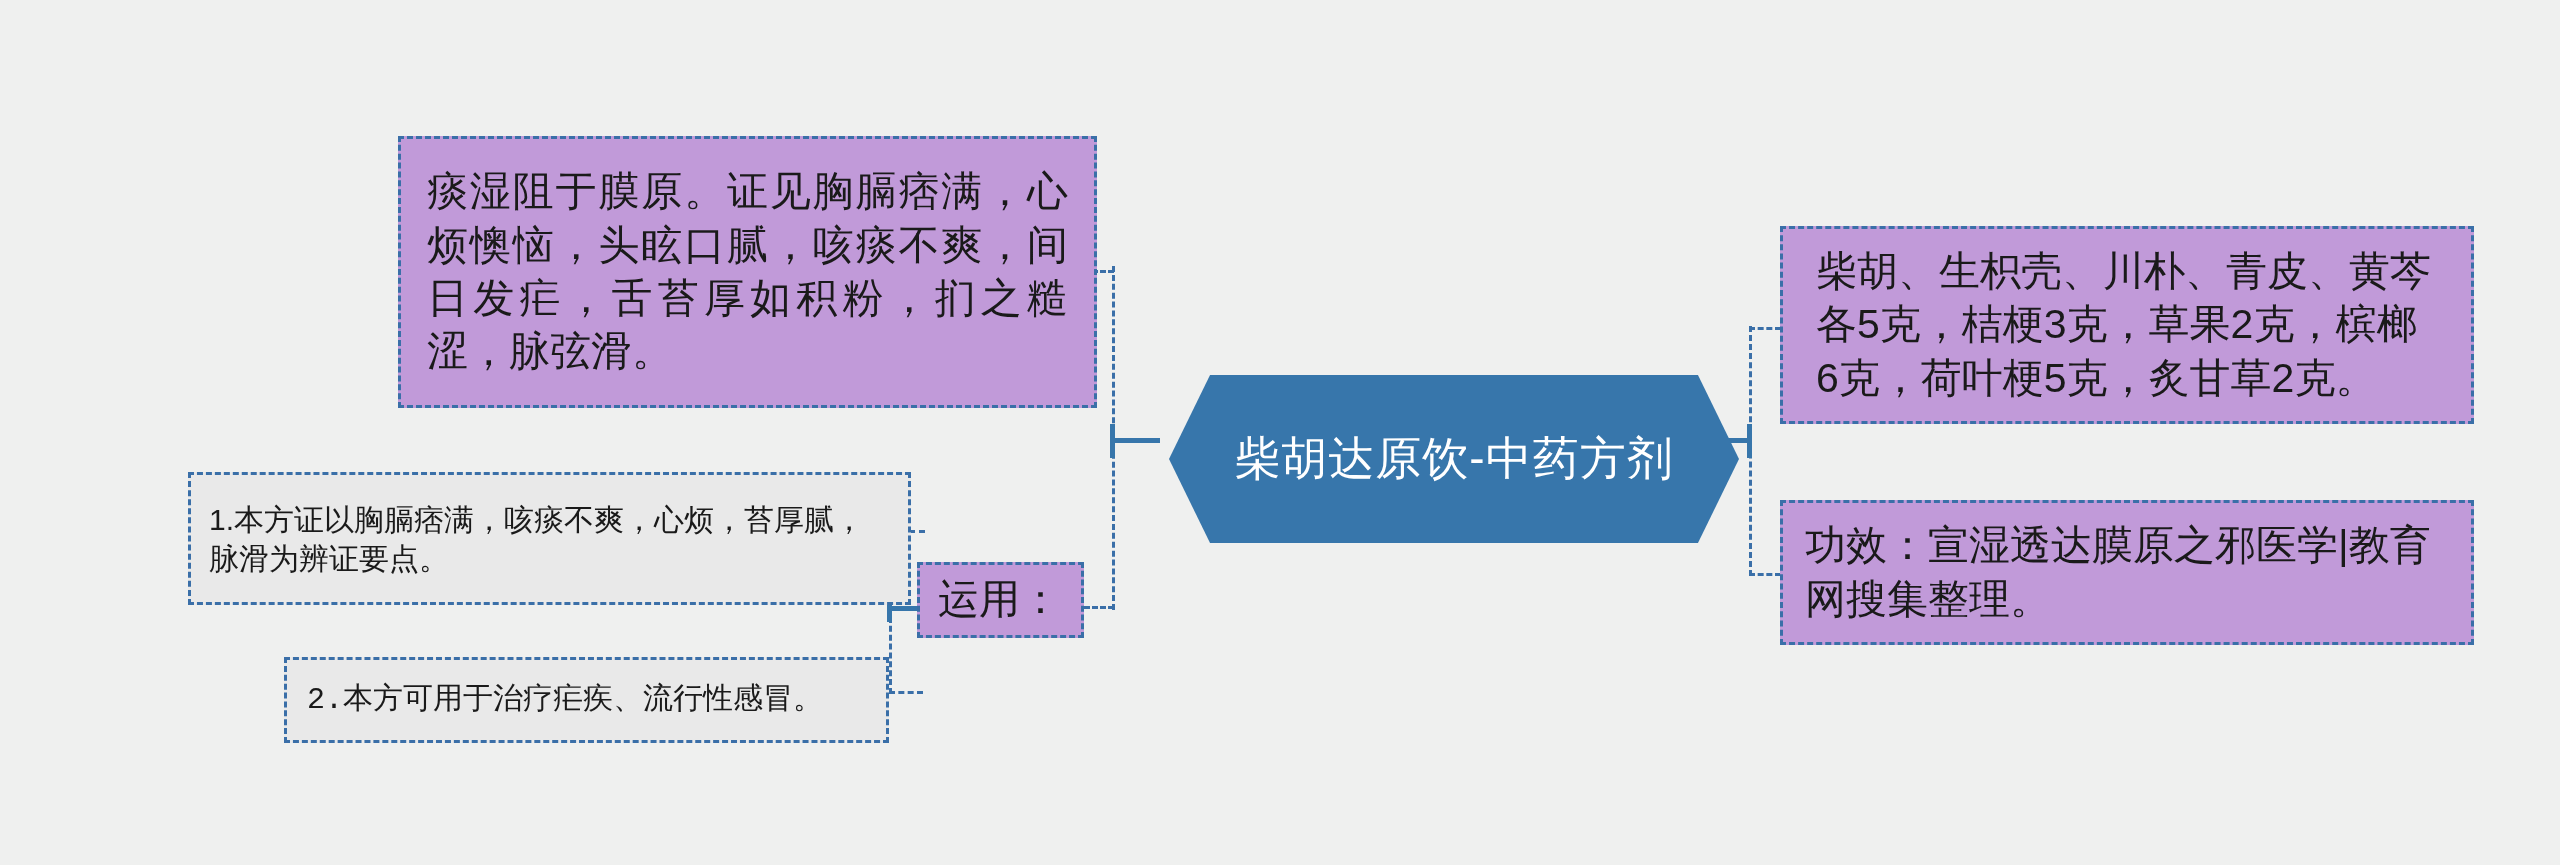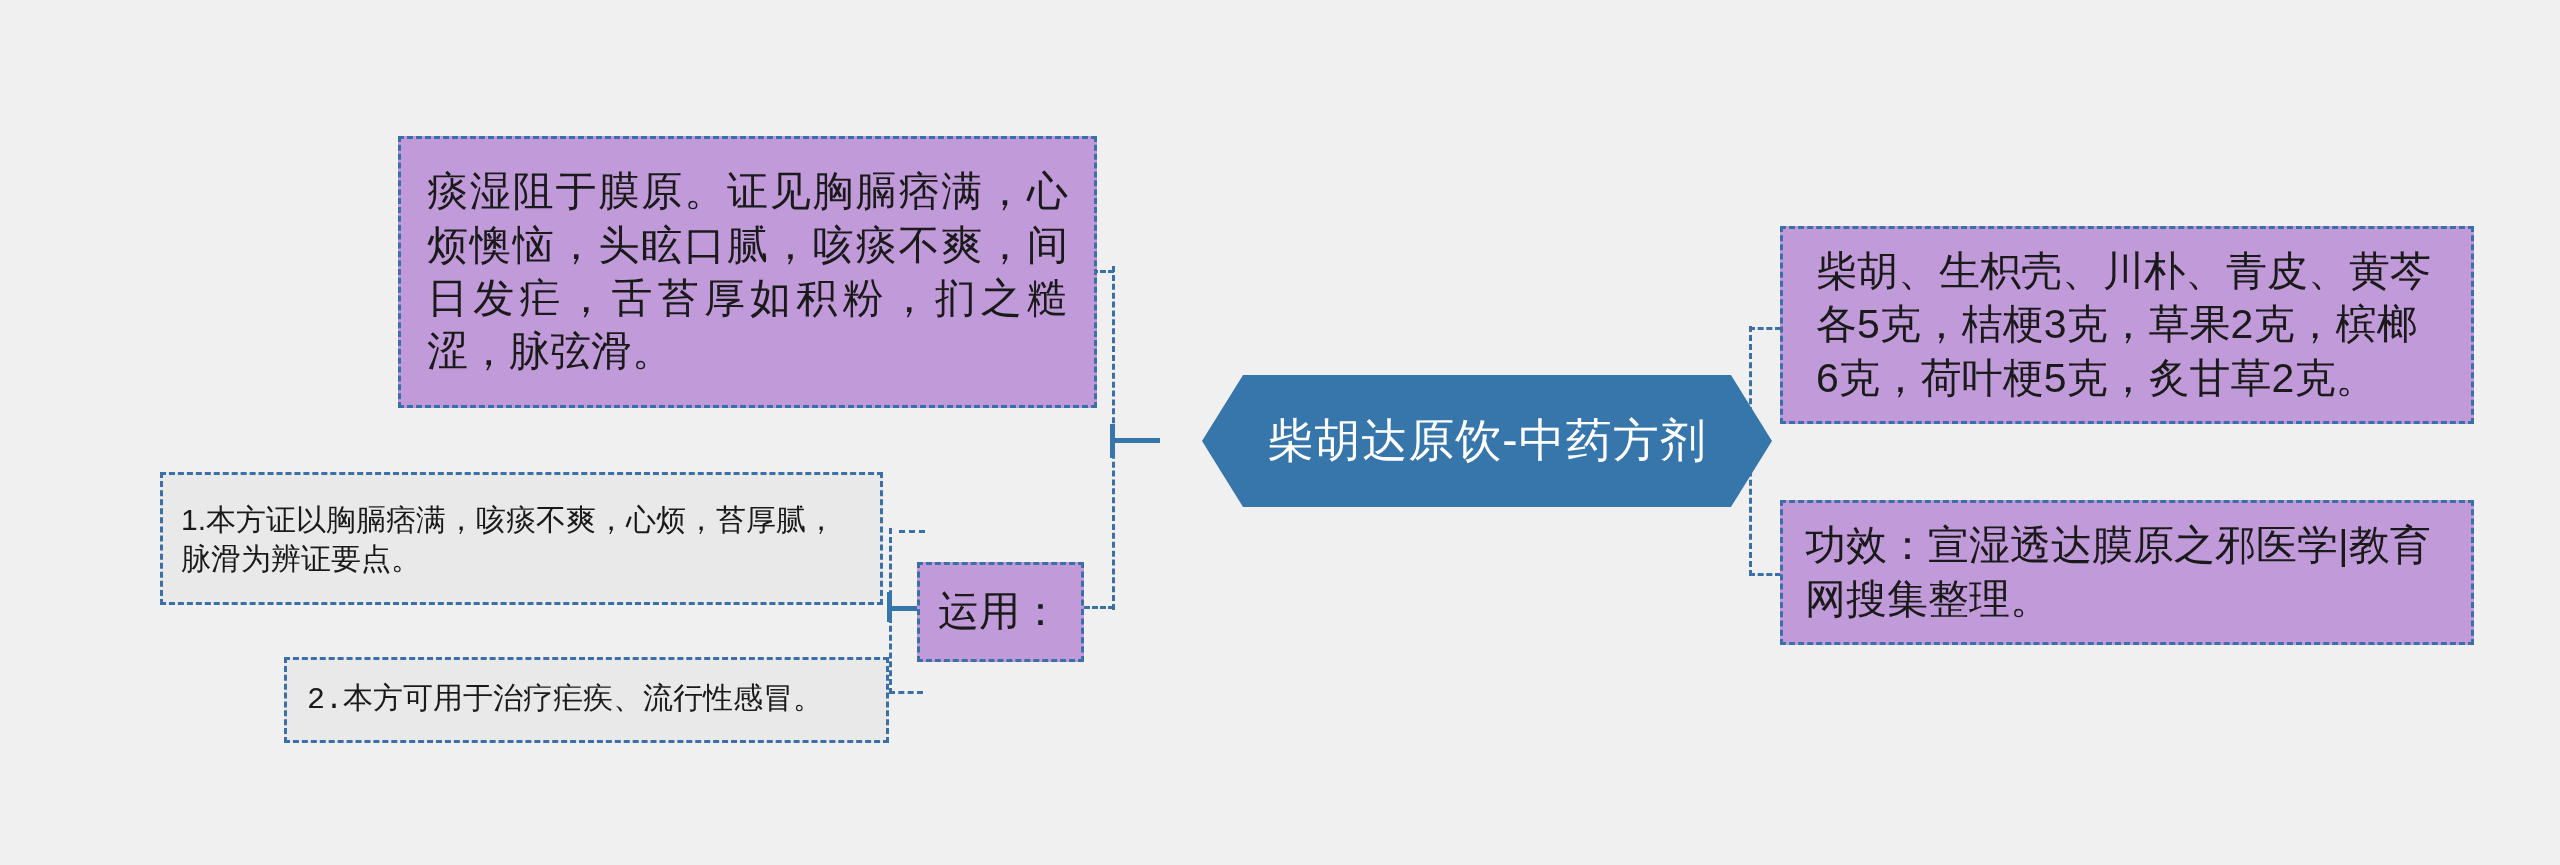"柴胡达原饮-中药方剂" #node-center { height: 132px -> 168px; left: 1158px -> 1125px }
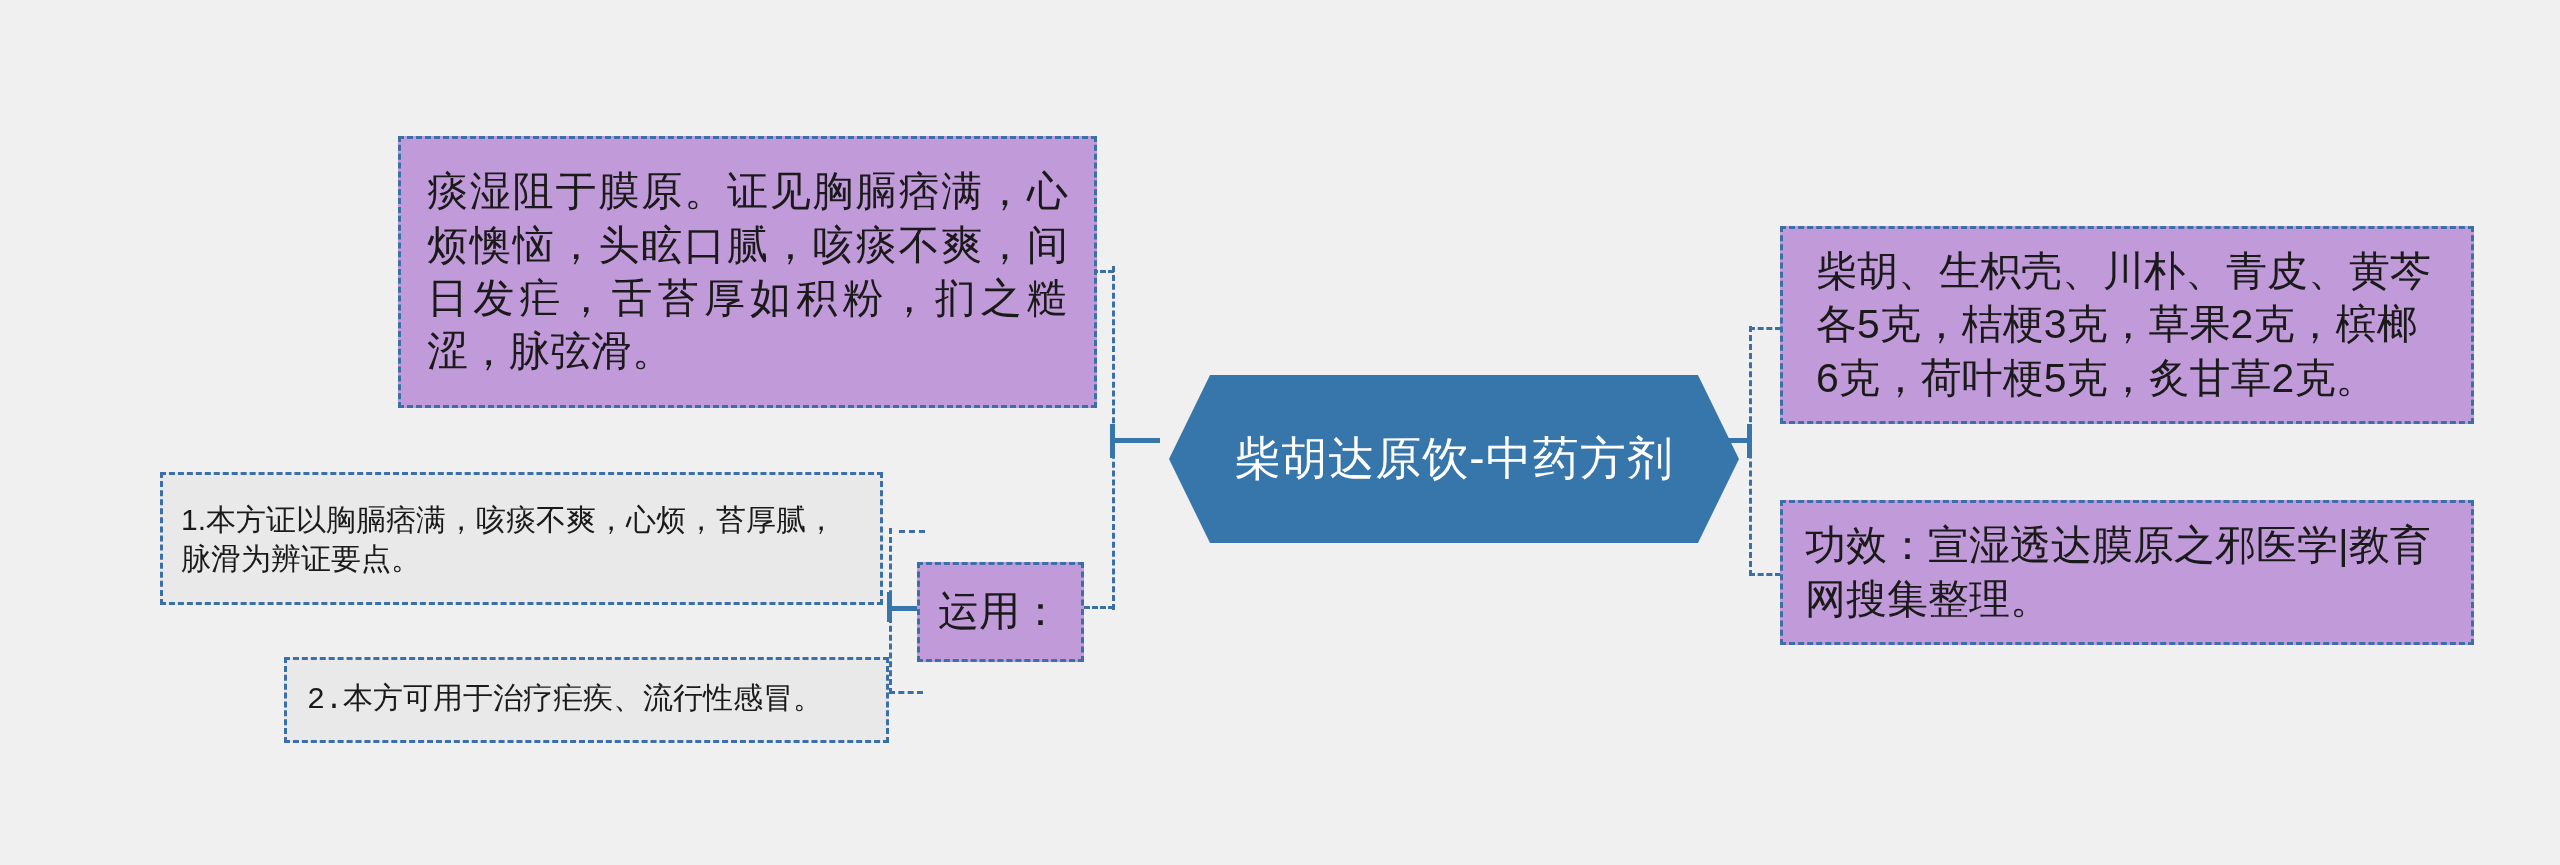"1.本方证以胸膈痞满，咳痰不爽，心烦，苔厚腻，脉滑为辨证要点。" #node-point1 { left: 116px -> 144px }
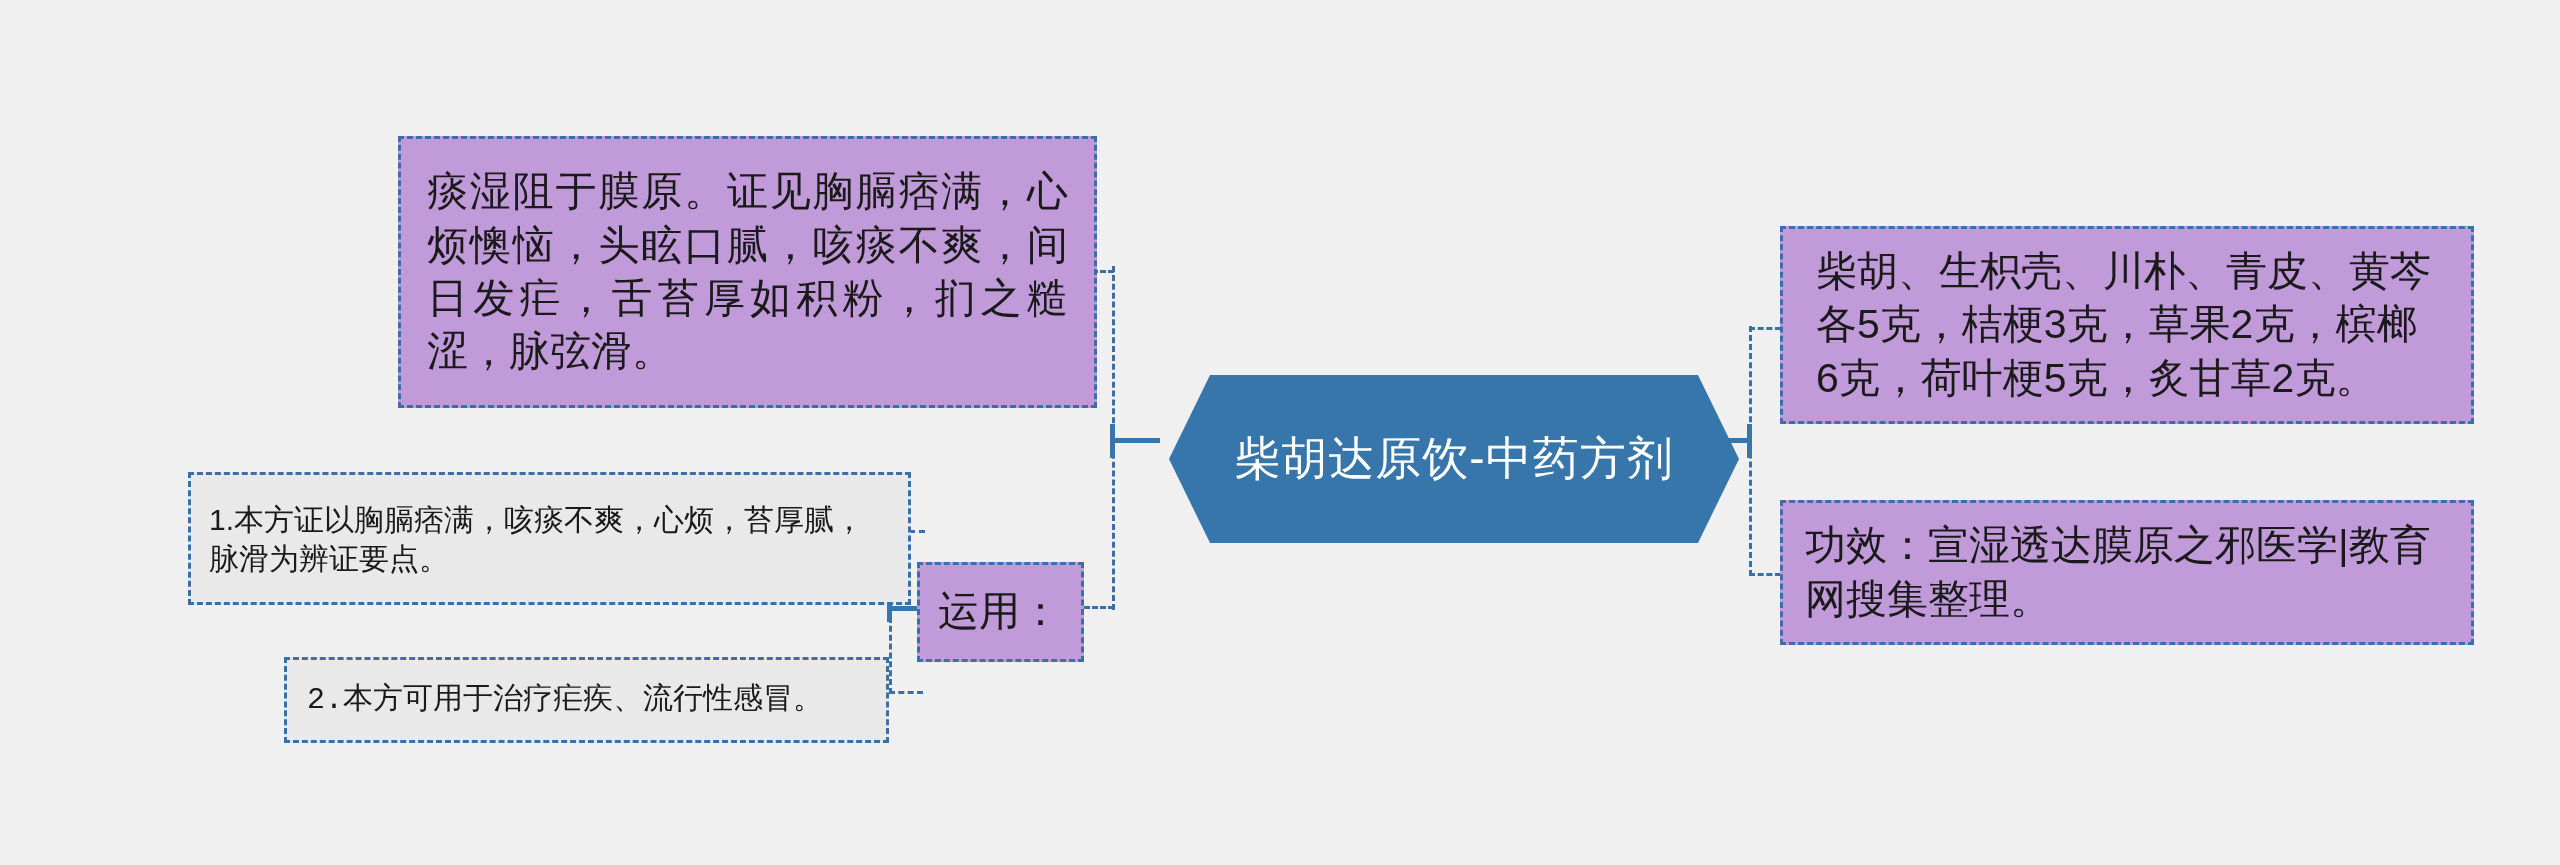"运用：" #node-application { height: 100px -> 76px }
